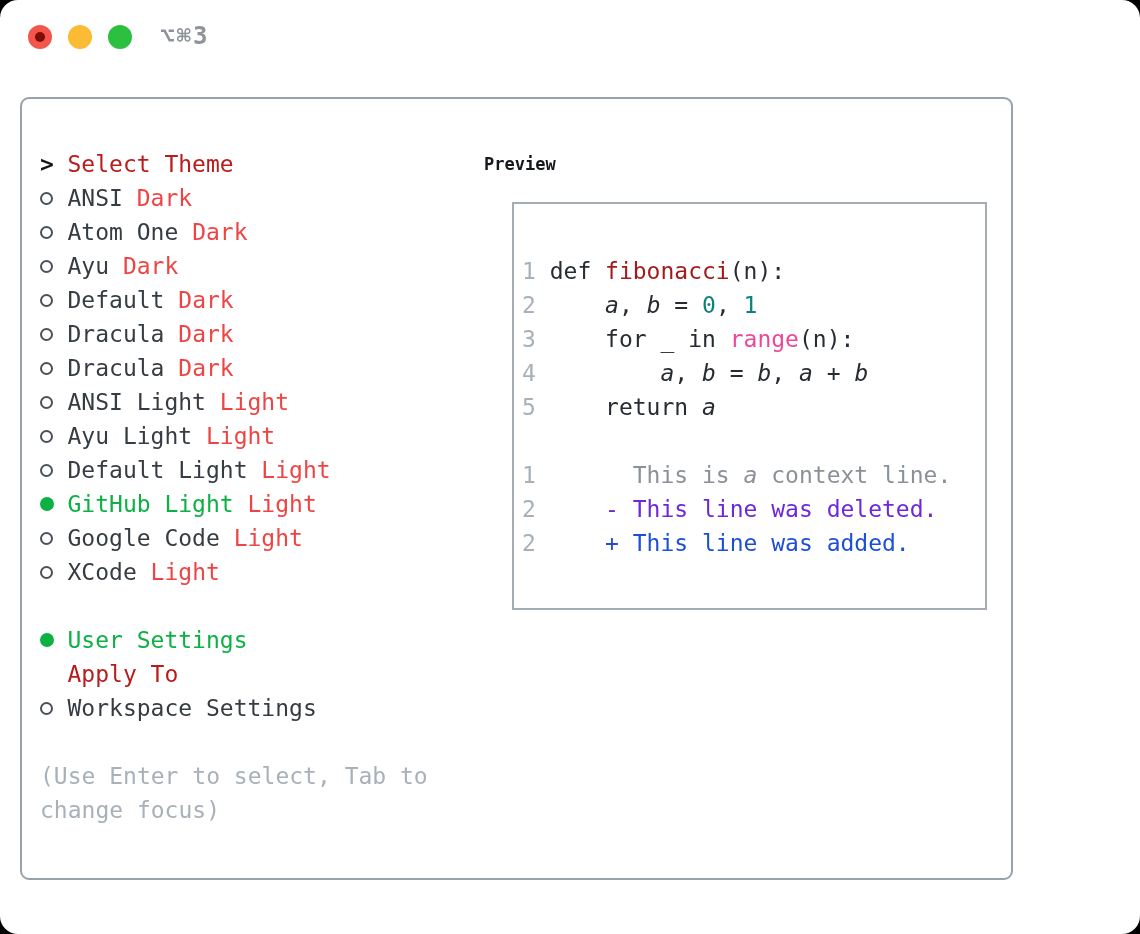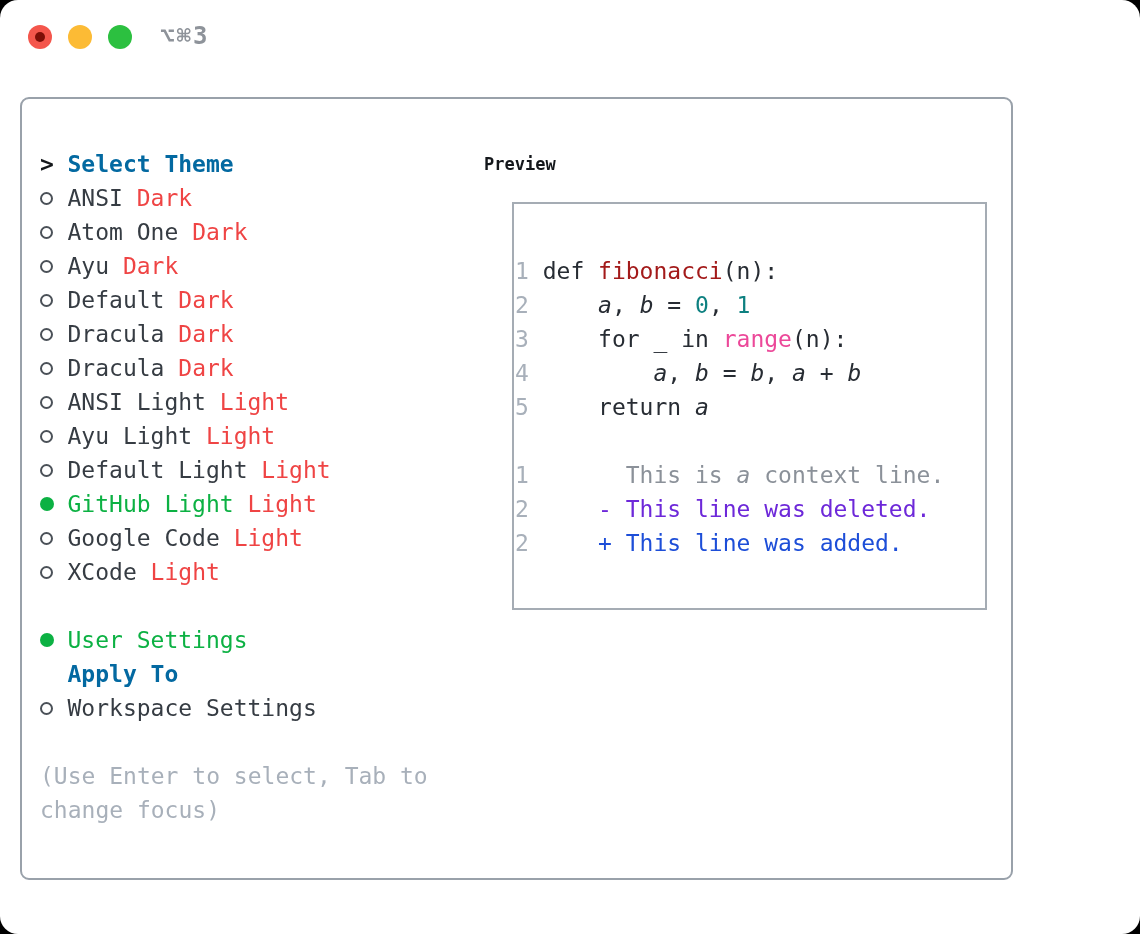"Select Theme" .hdr { color: #0369a1 -> #b91c1c; font-weight: 700 -> 400 }
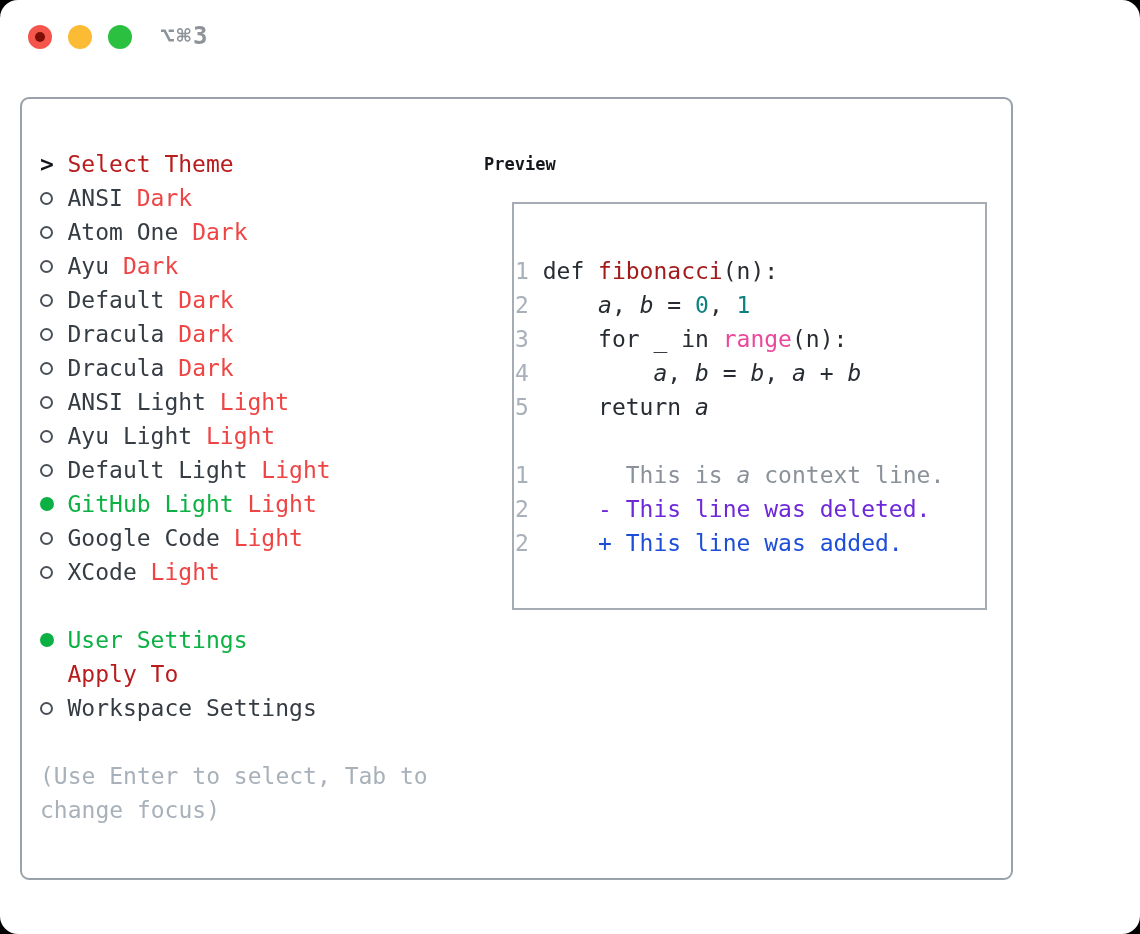"1 def fibonacci(n):" .preview-box { padding: 50px 0 0 1px -> 50px 0 0 8px }
